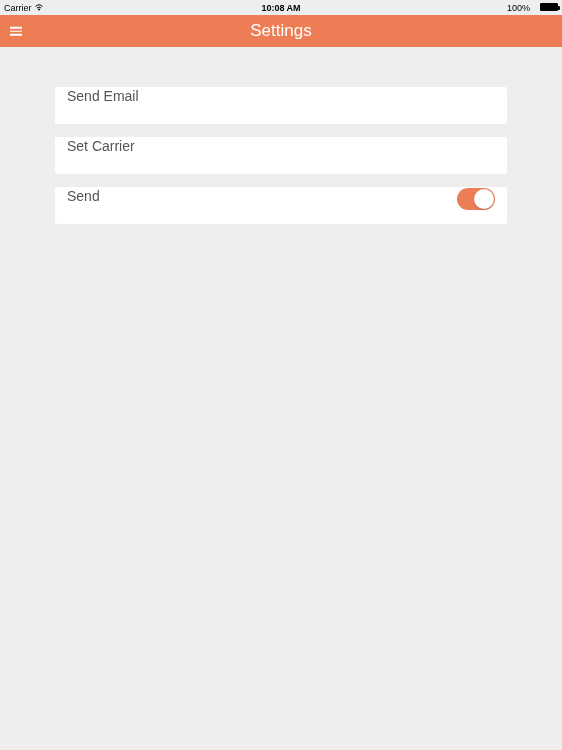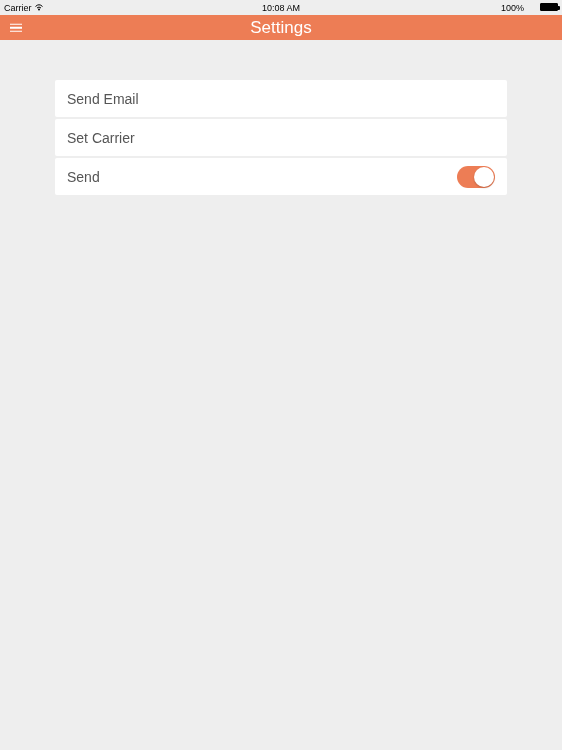"10:08 AM" .status-center { font-weight: 400 -> 700 }
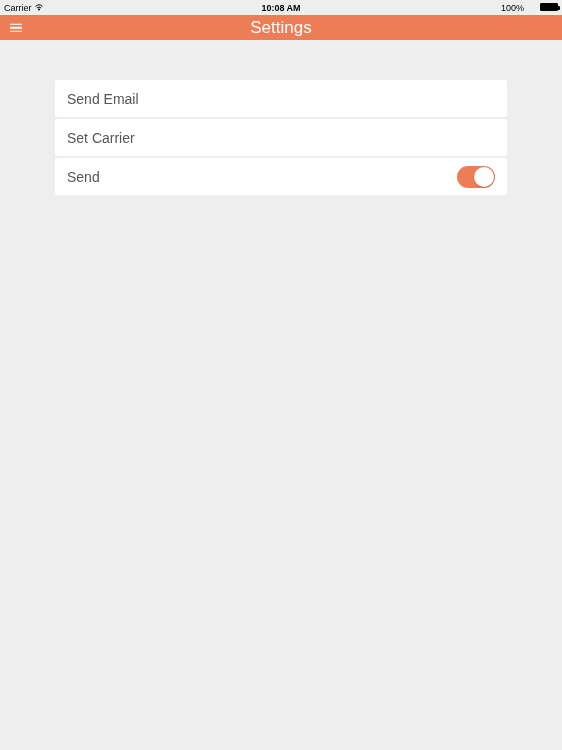"100%" .status-right { gap: 16px -> 10px }
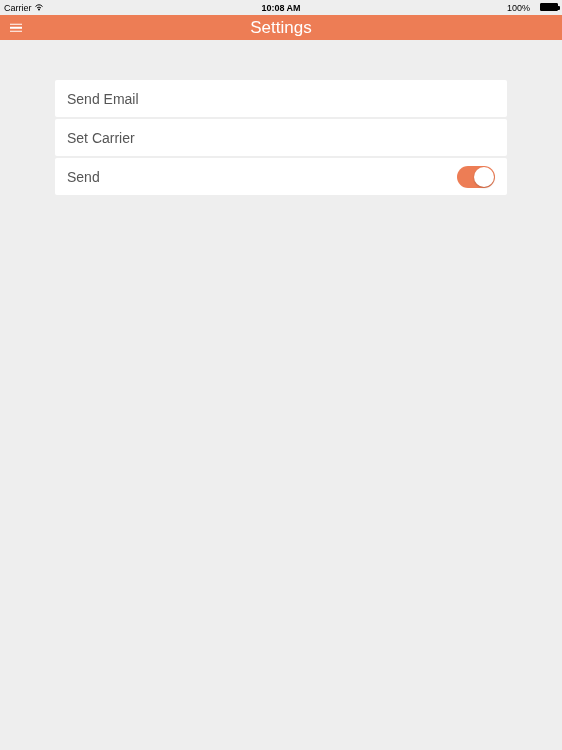"Settings" .header { height: 25px -> 32px }
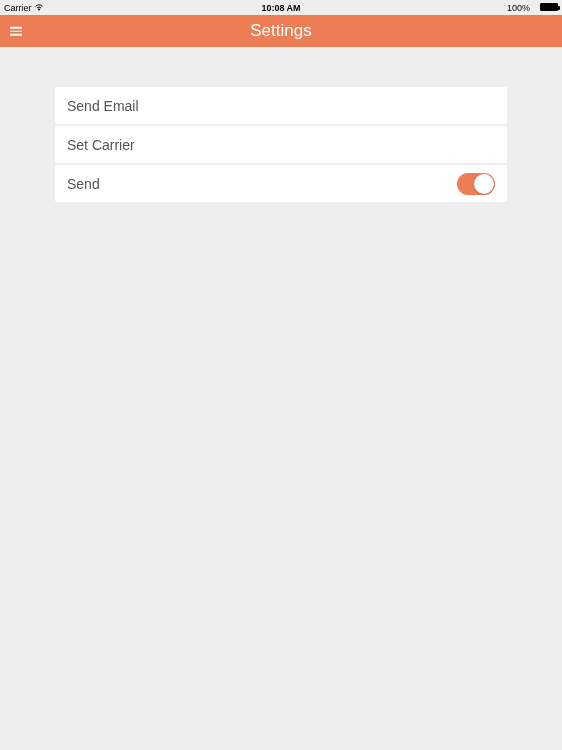"Send Email" .list-item { align-items: center -> none; margin-bottom: 2px -> 13px; padding: 12px 12px -> 1px 12px }
